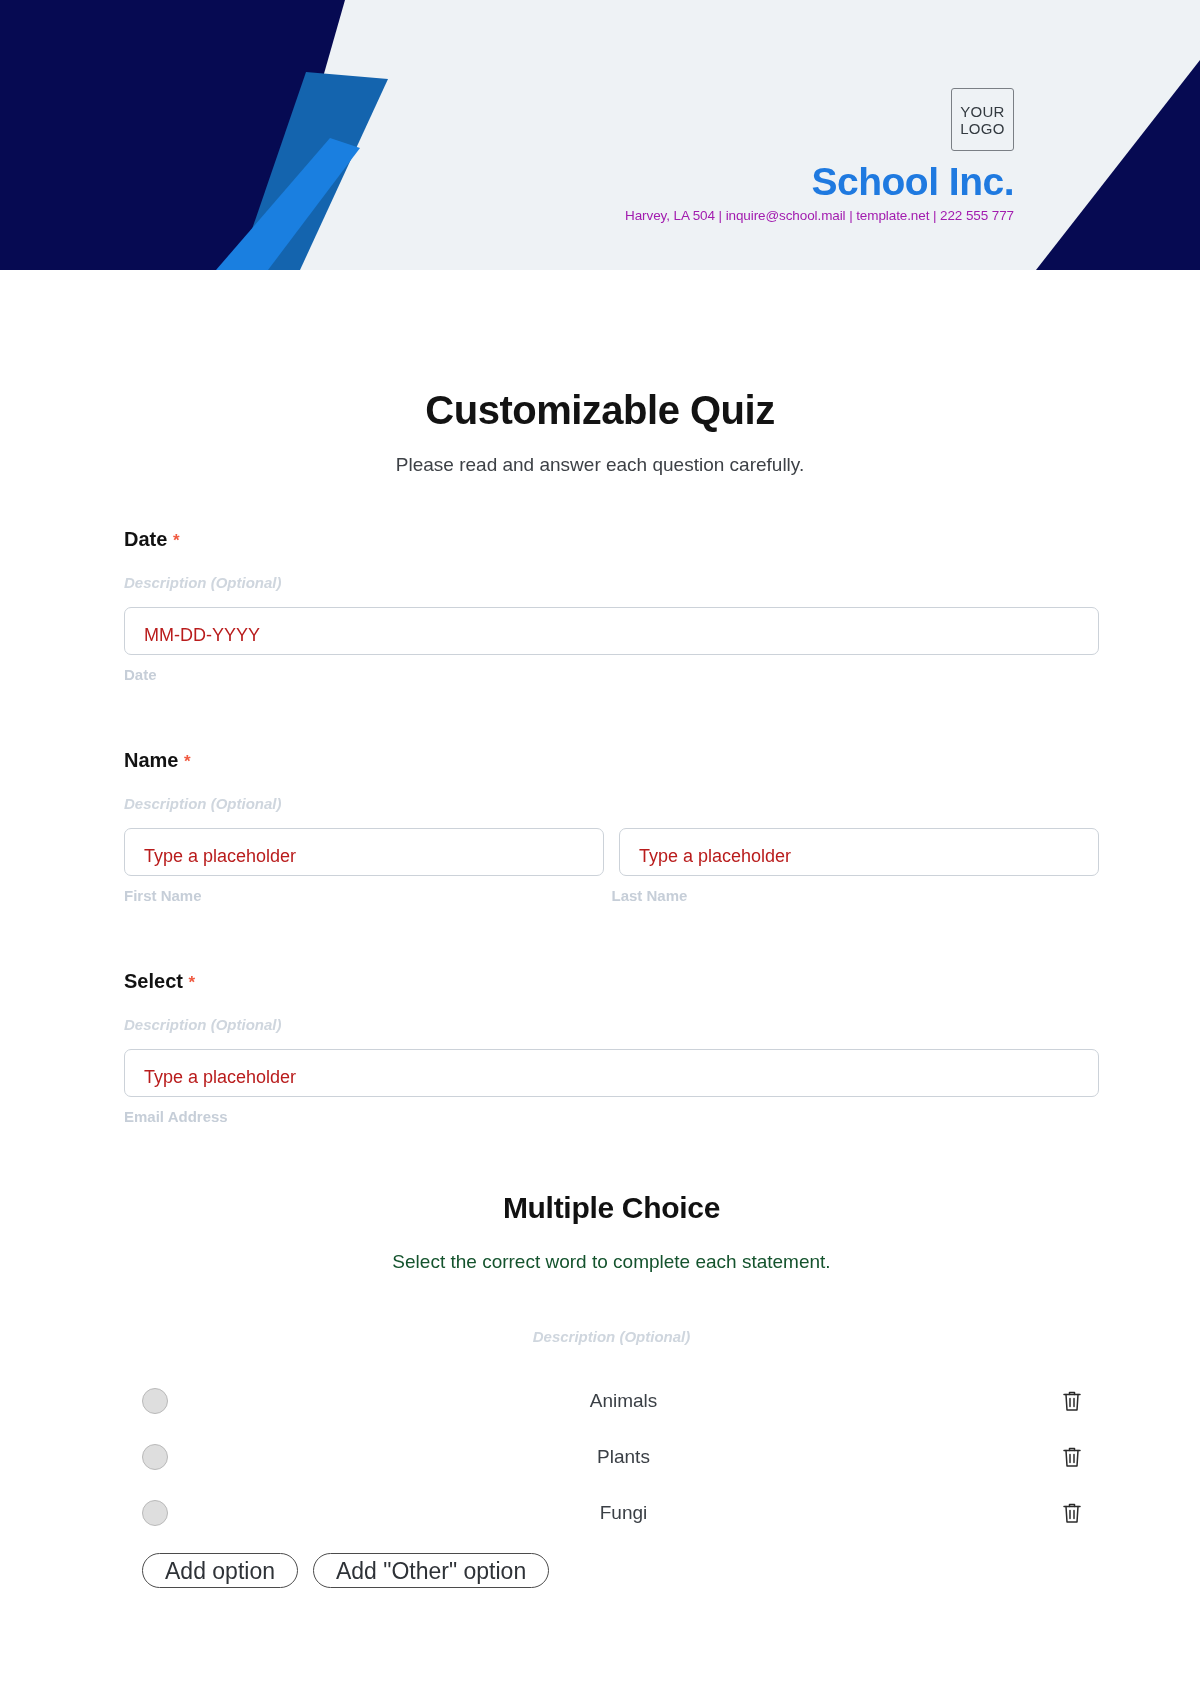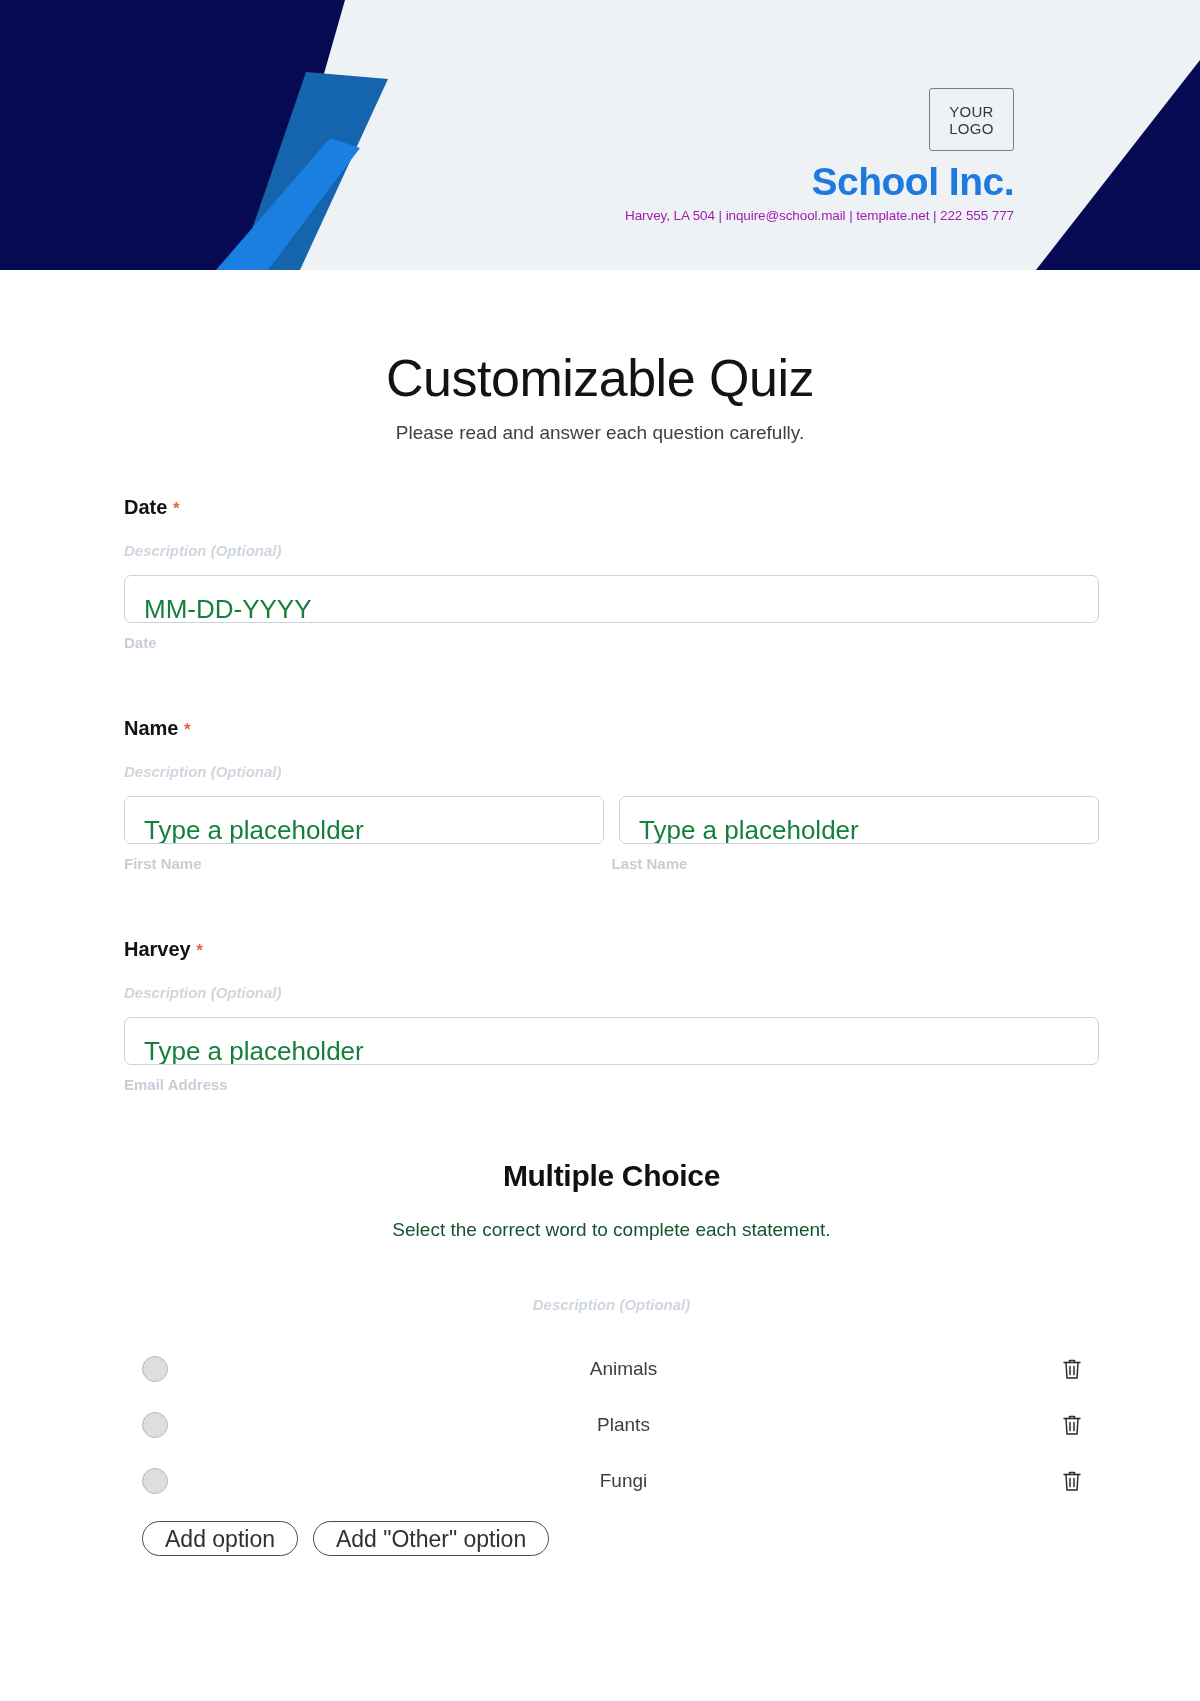"YOUR" .logo-box { width: 85px -> 63px }
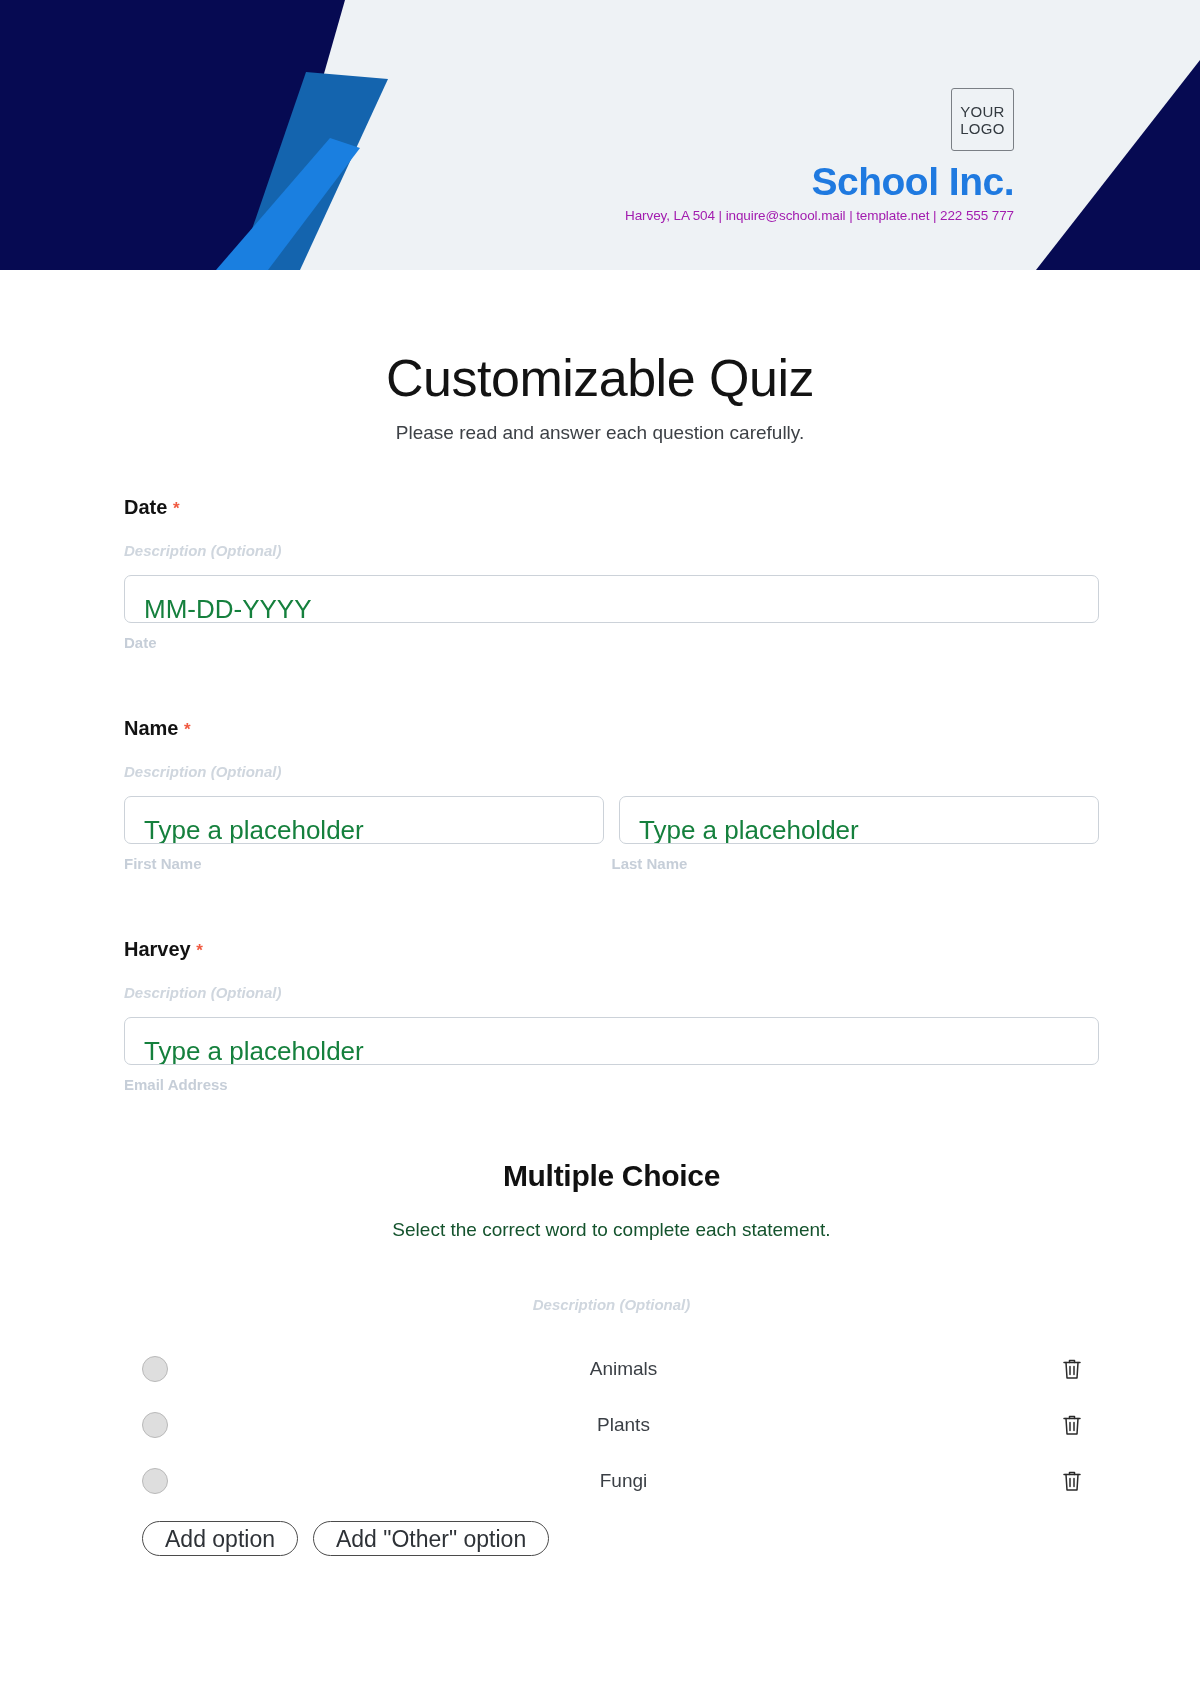"Customizable Quiz" .form-title { font-size: 52px -> 40px; font-weight: normal -> bold; margin-top: 84px -> 116px }
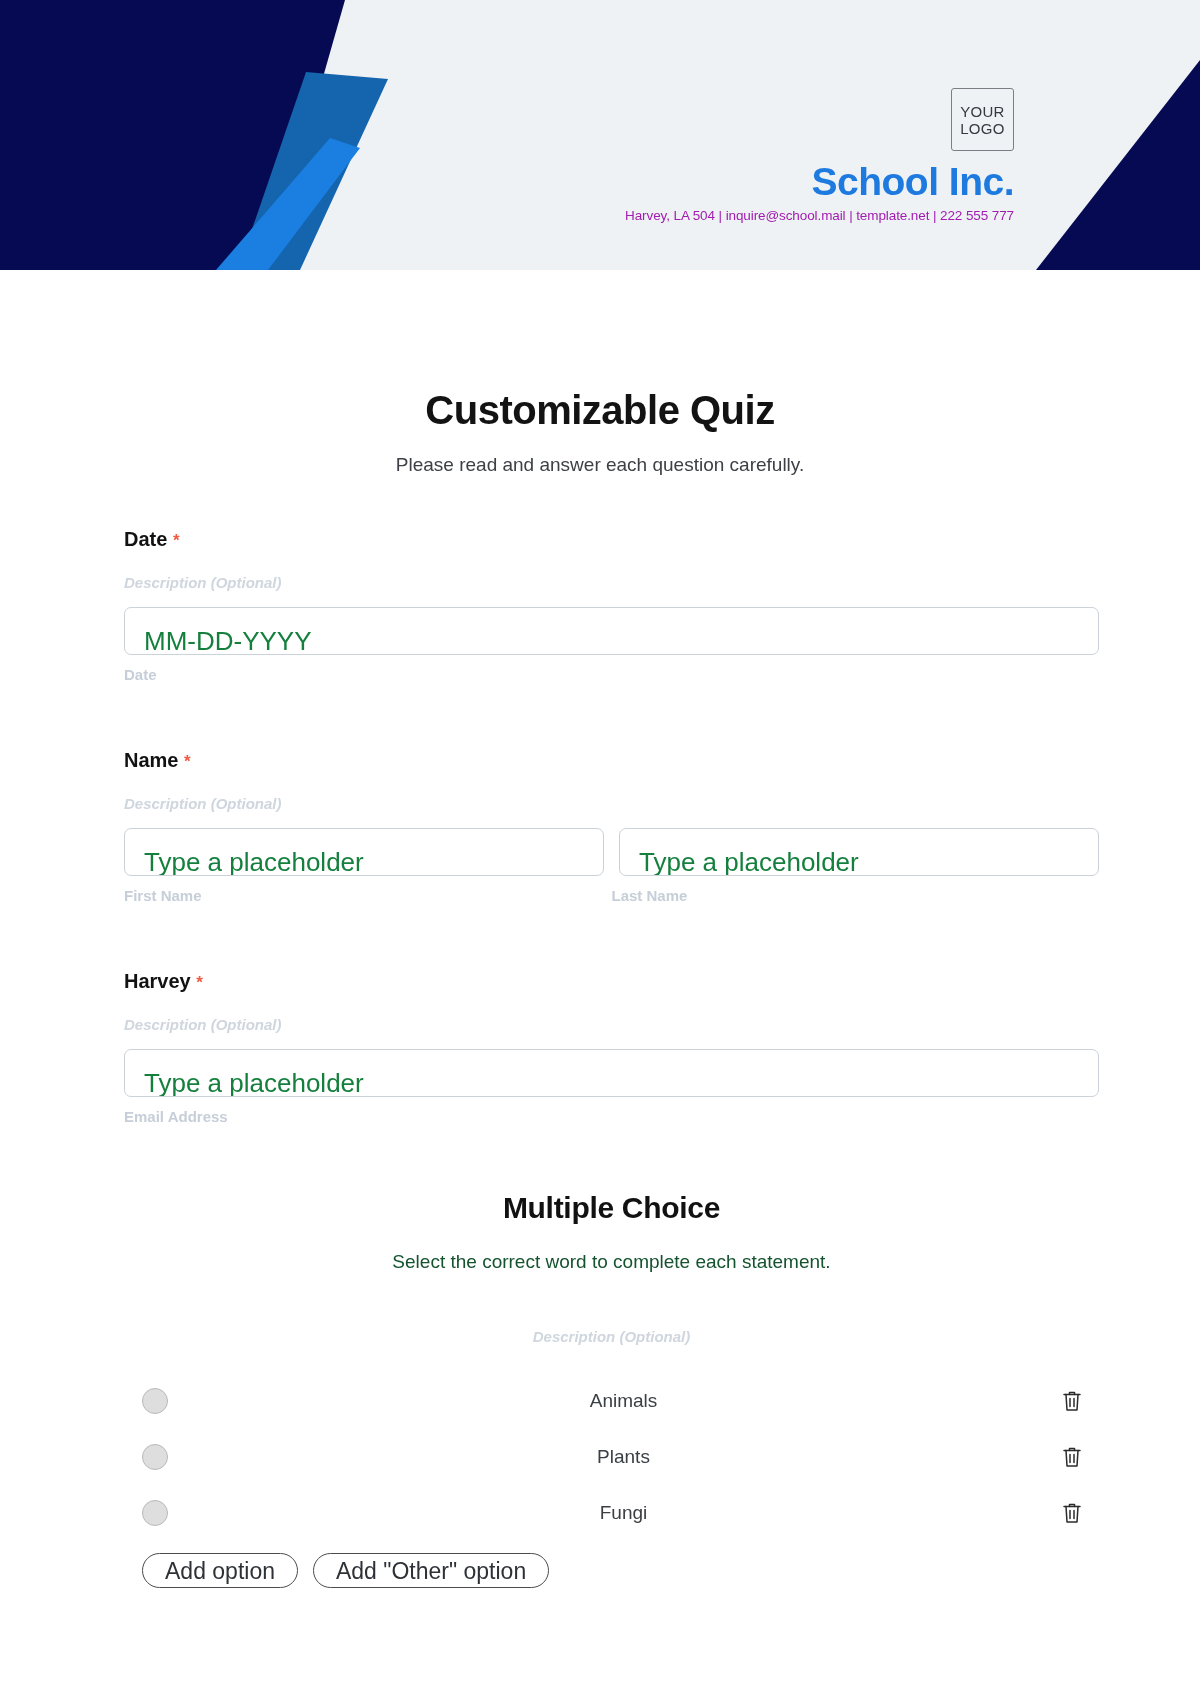"MM-DD-YYYY" .input-box .ph { color: #15803d -> #b91c1c; font-size: 26px -> 18px; top: 10px -> 4px }
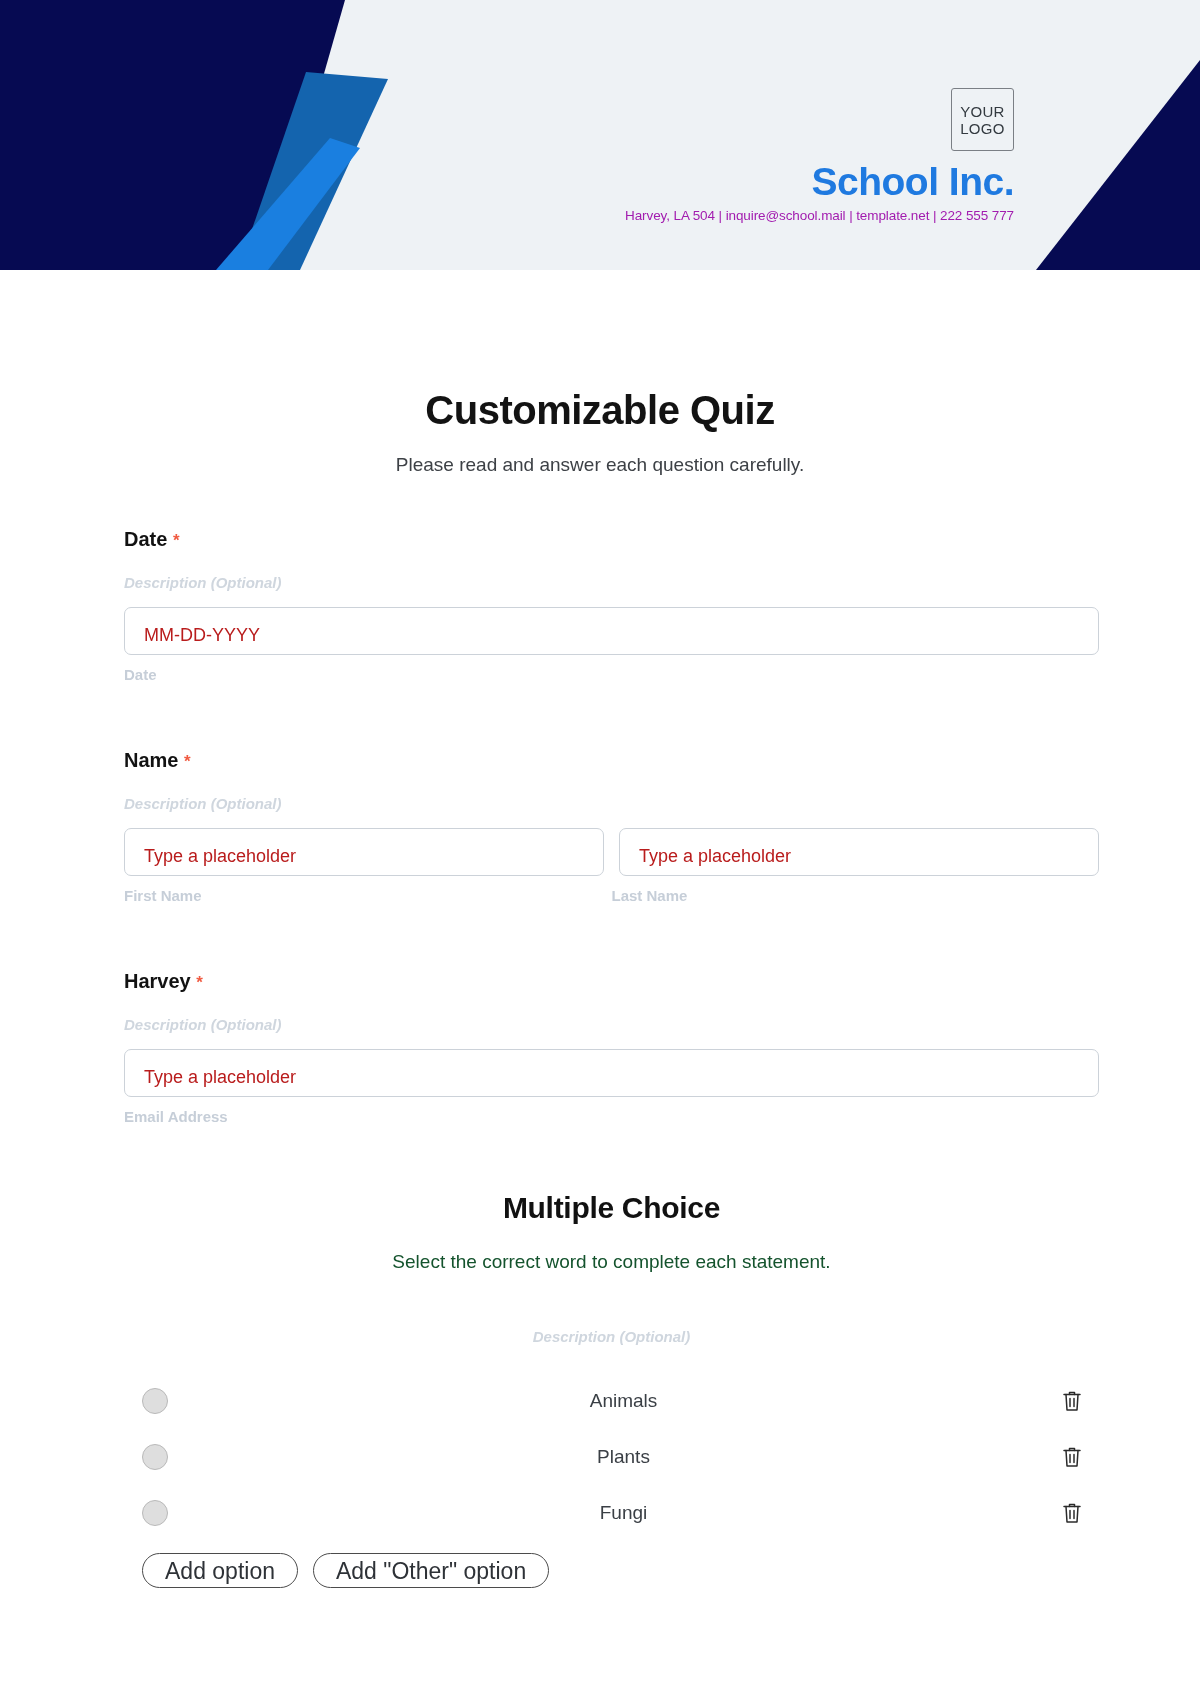"Harvey" span { text: Harvey -> Select }
